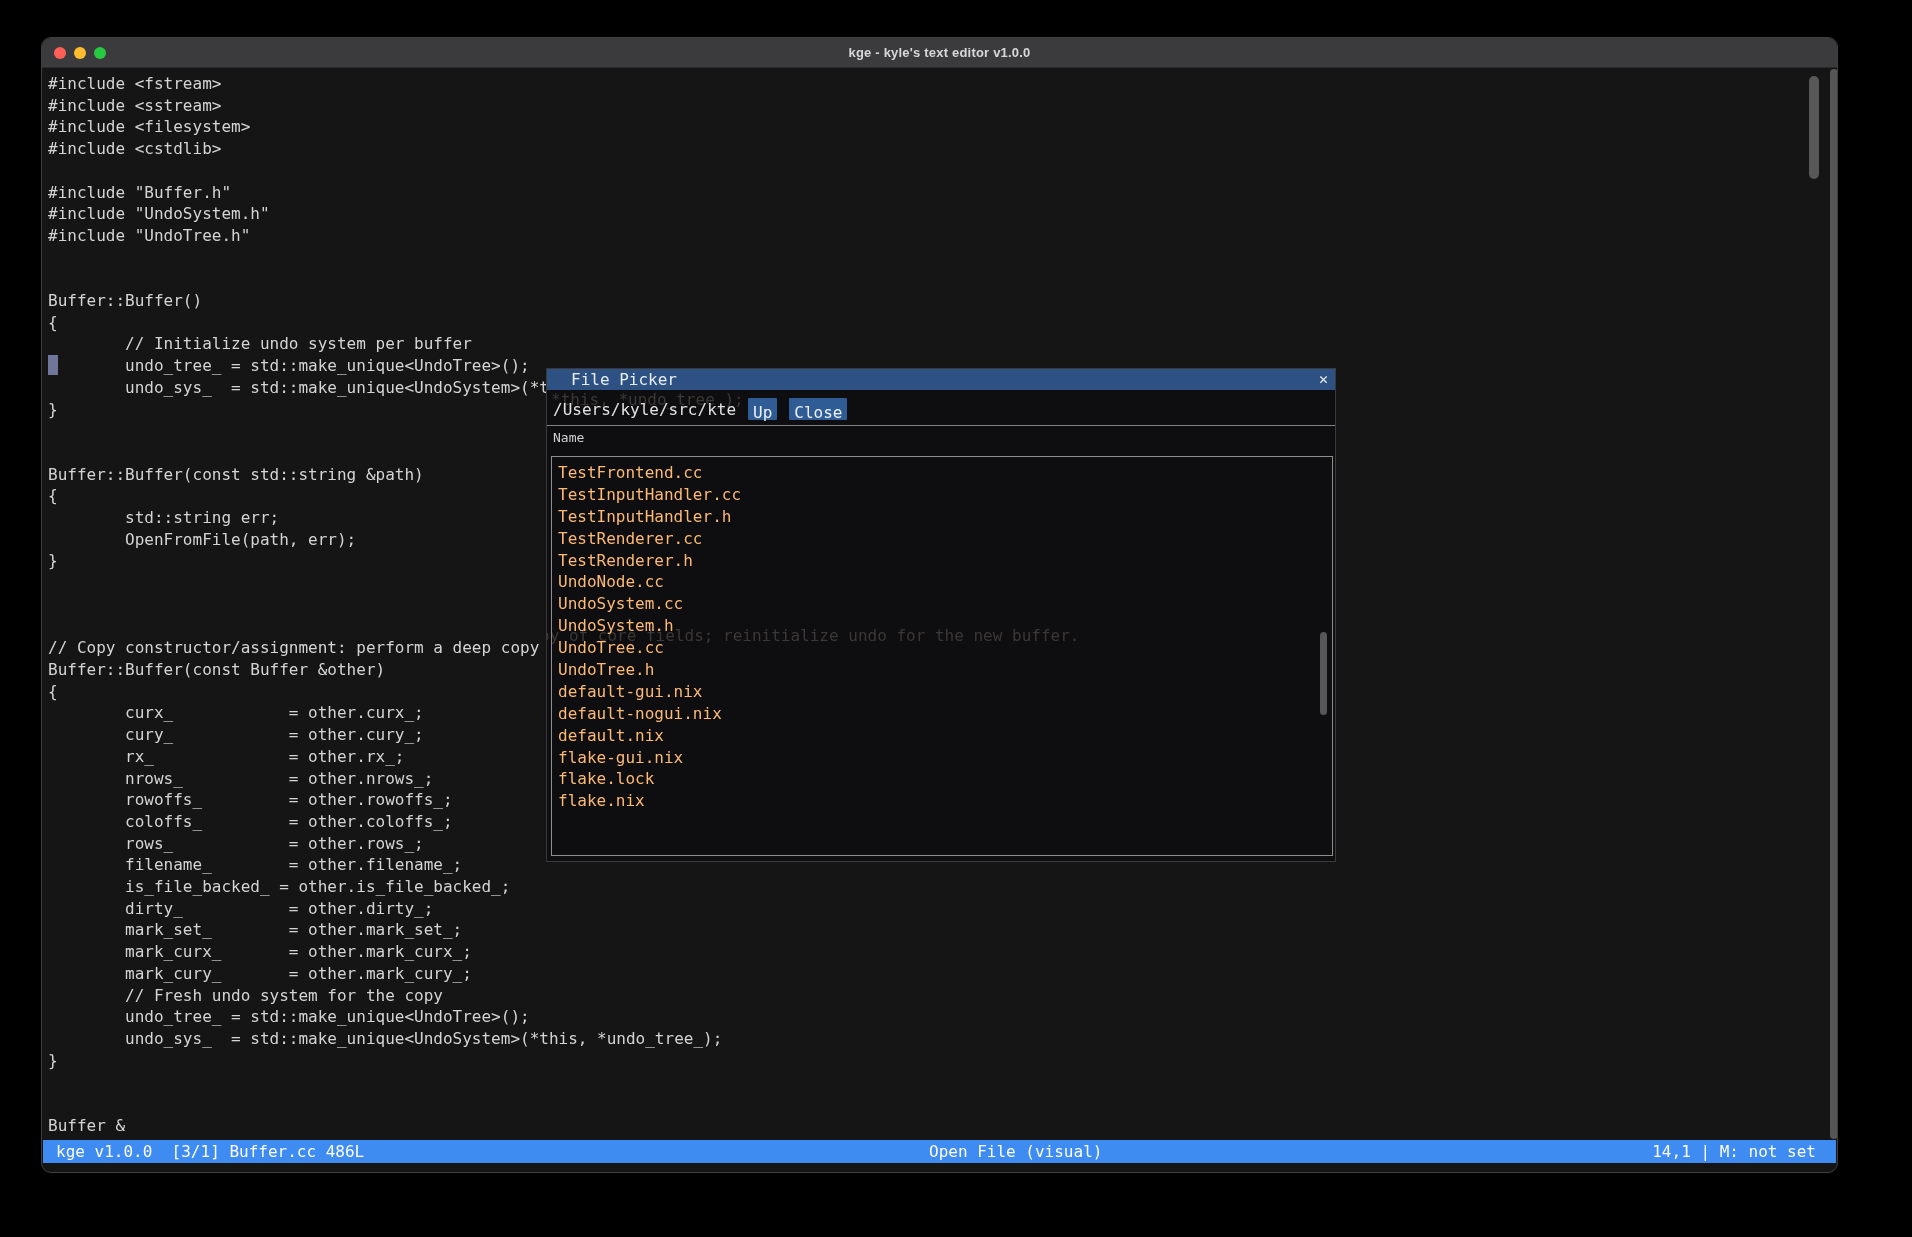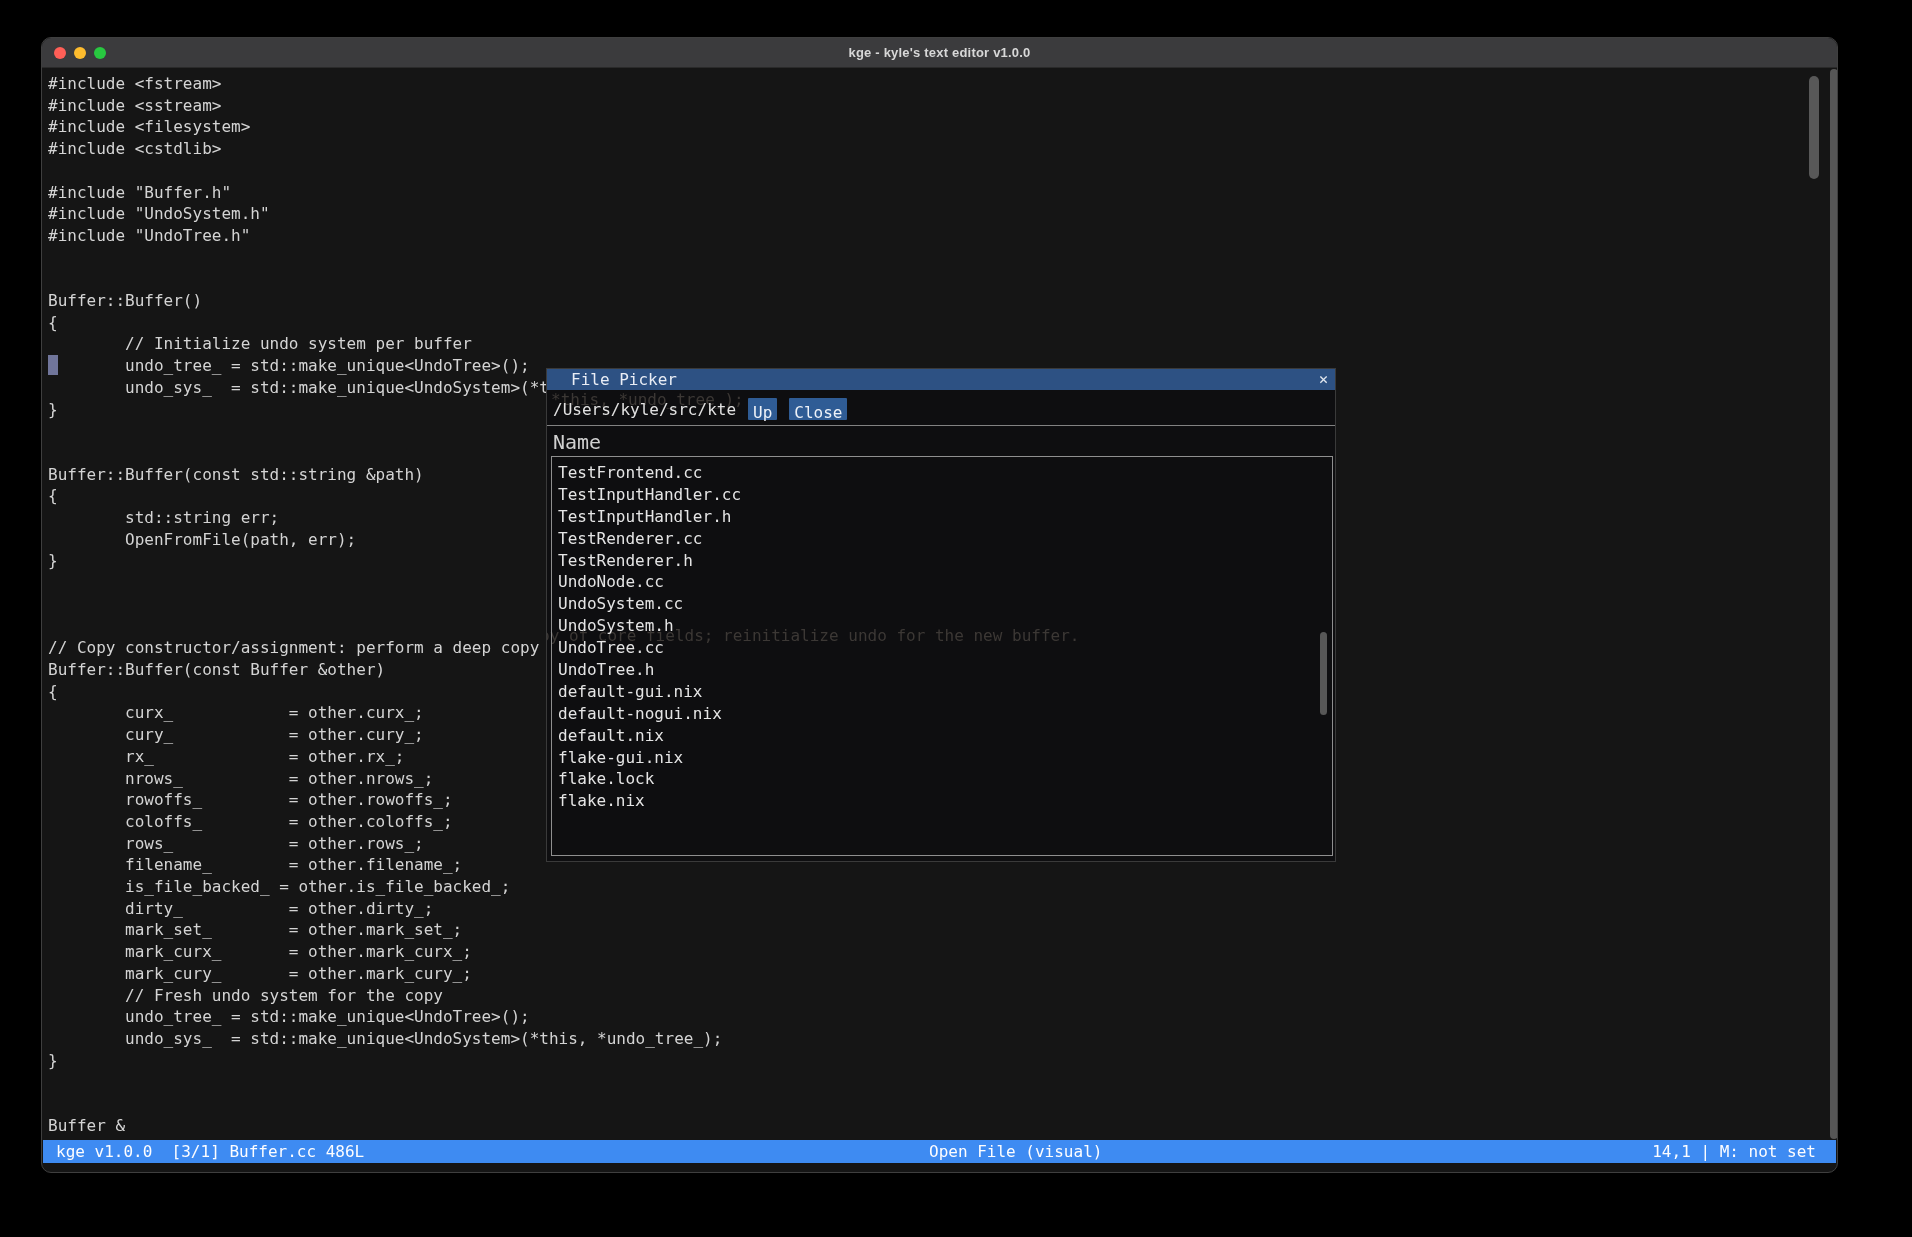"Name" #fp-name-header { font-size: 20px -> 13px }
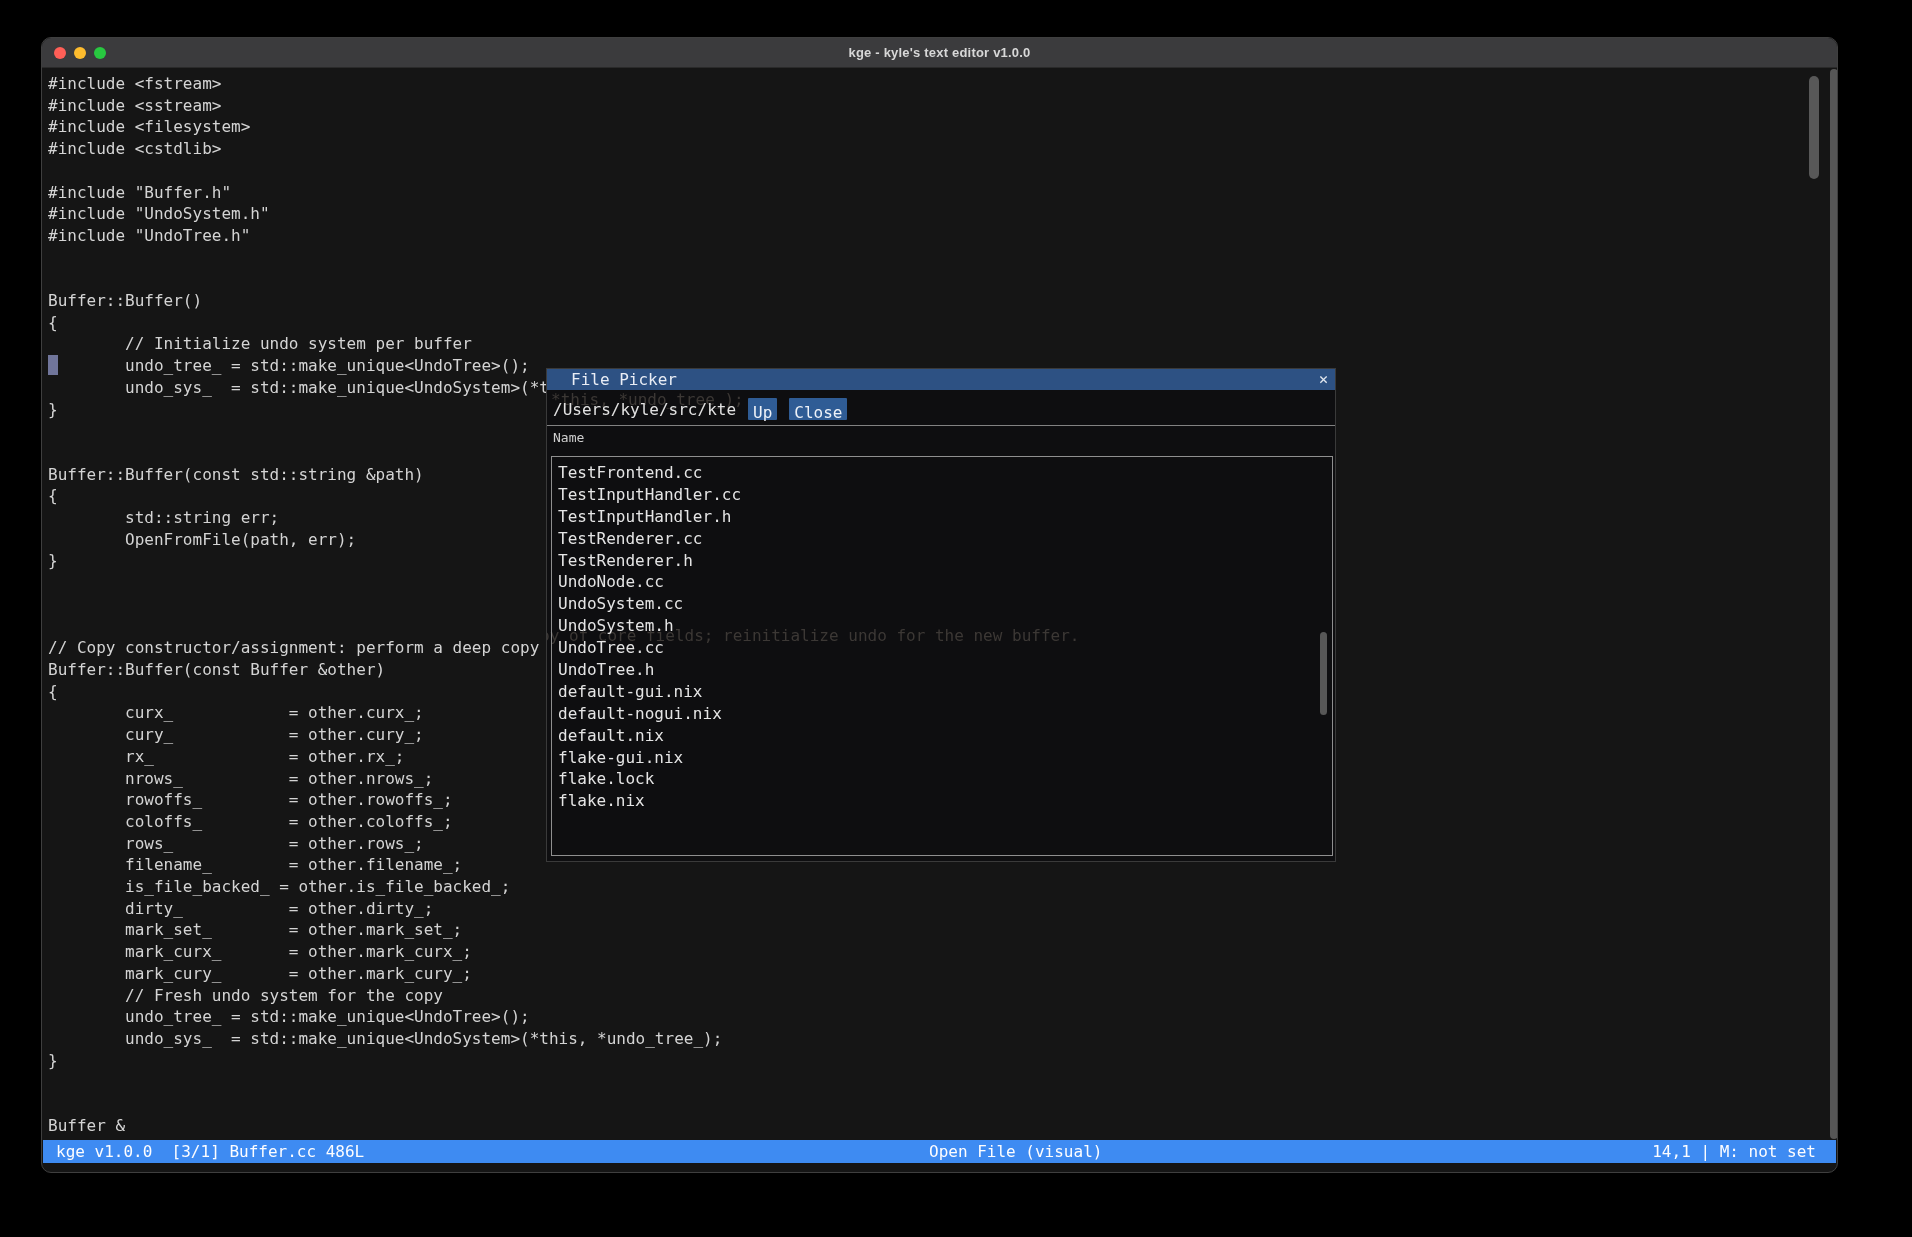"TestFrontend.cc" .file-row { color: #e5e5e5 -> #fdba74 }
